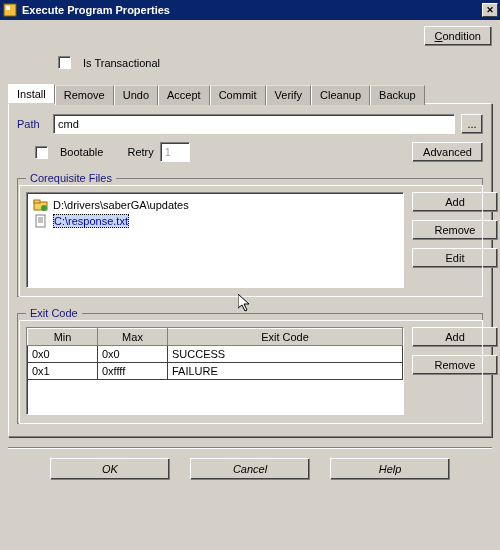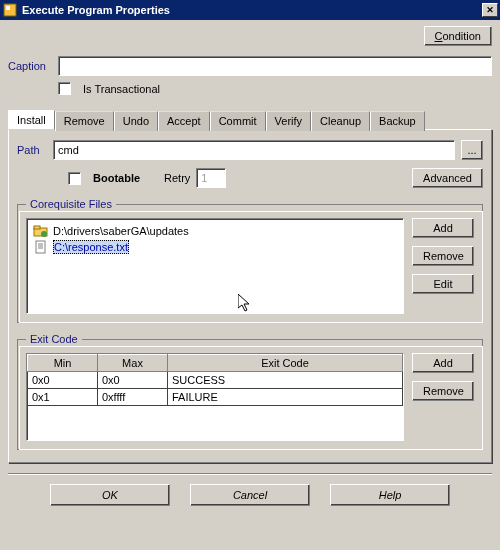"Caption" div.row { html: <div> <span>Caption</span> <input> </div> -> none }
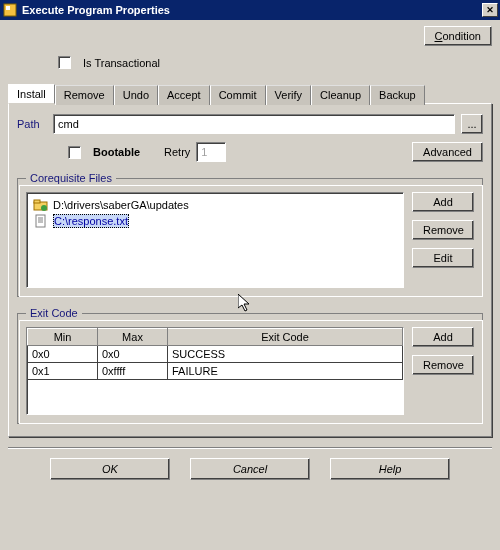"Bootable" div.row { font-weight: bold -> none; margin-left: 51px -> 18px }
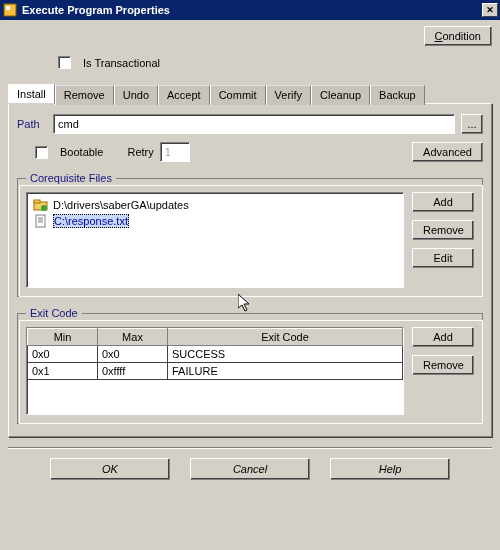"Add" .side-btns .btn { width: 62px -> 86px }
